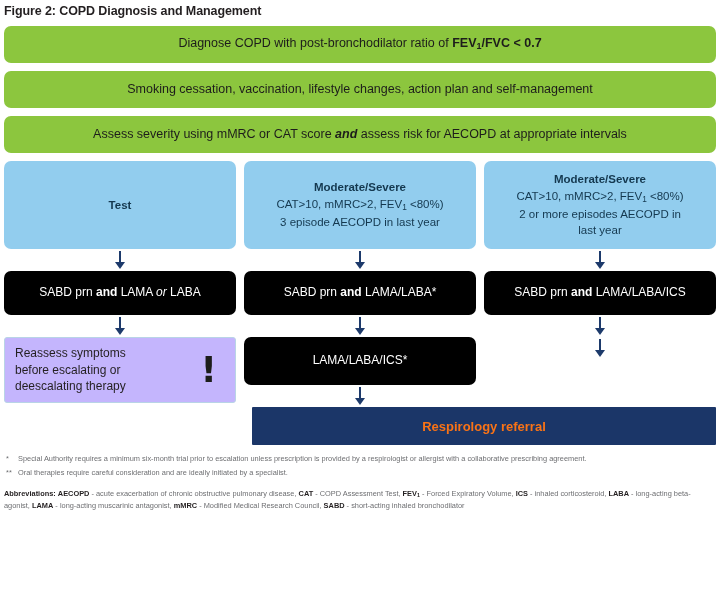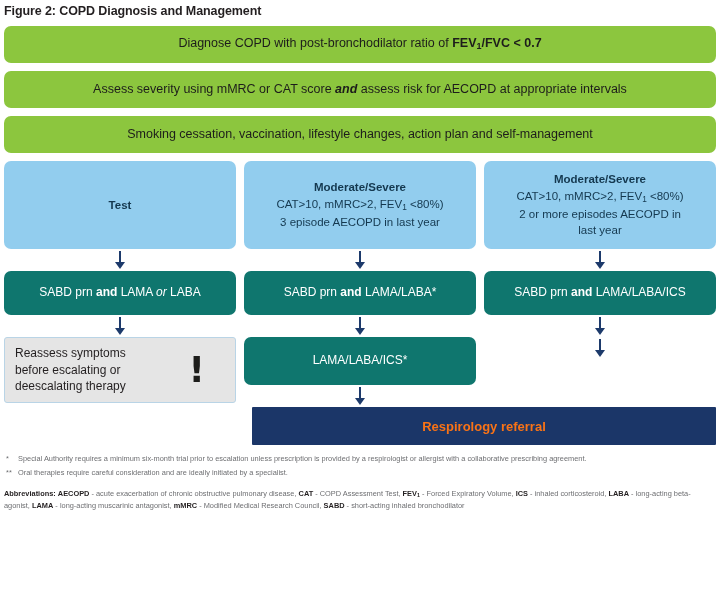"Assess severity using mMRC or" div.green-box { order: before "Smoking cessation, vaccination," -> after "Smoking cessation, vaccination," }
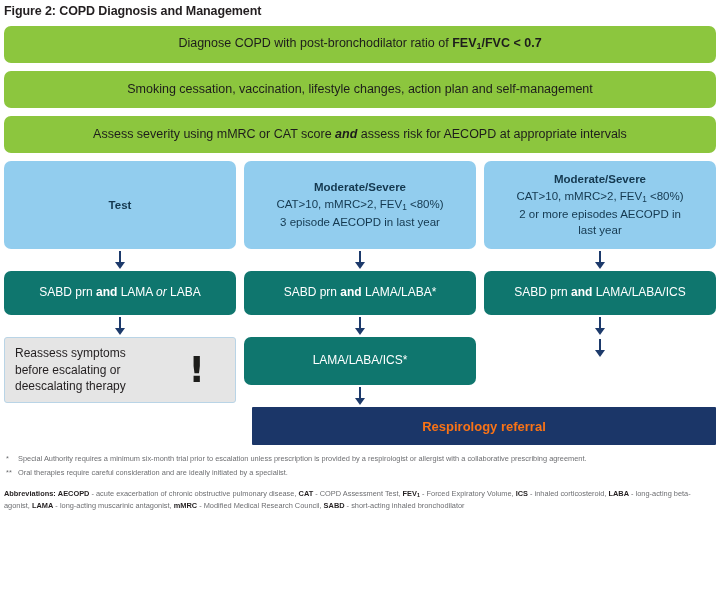"SABD prn and LAMA or" .tx-box { background: #0f766e -> #000000 }
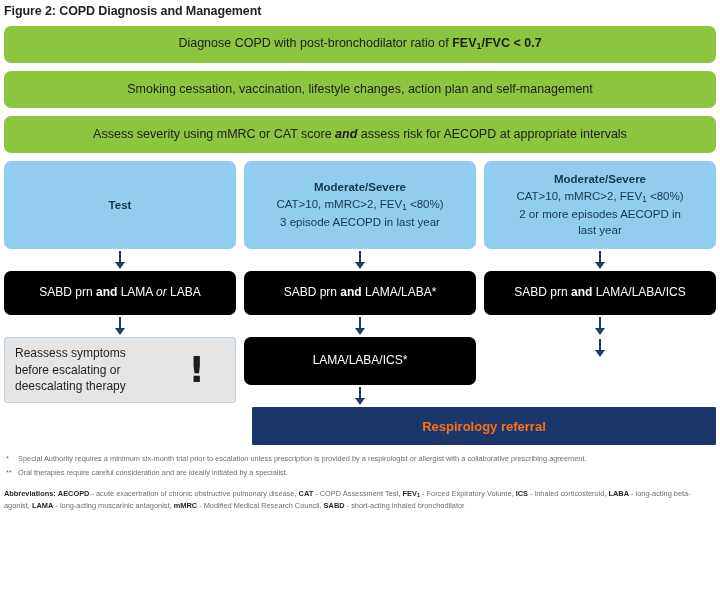"Reassess symptoms" .reassess-box { background: #e5e5e5 -> #c4b5fd; padding: 7px 24px 7px 10px -> 7px 12px 7px 10px }
